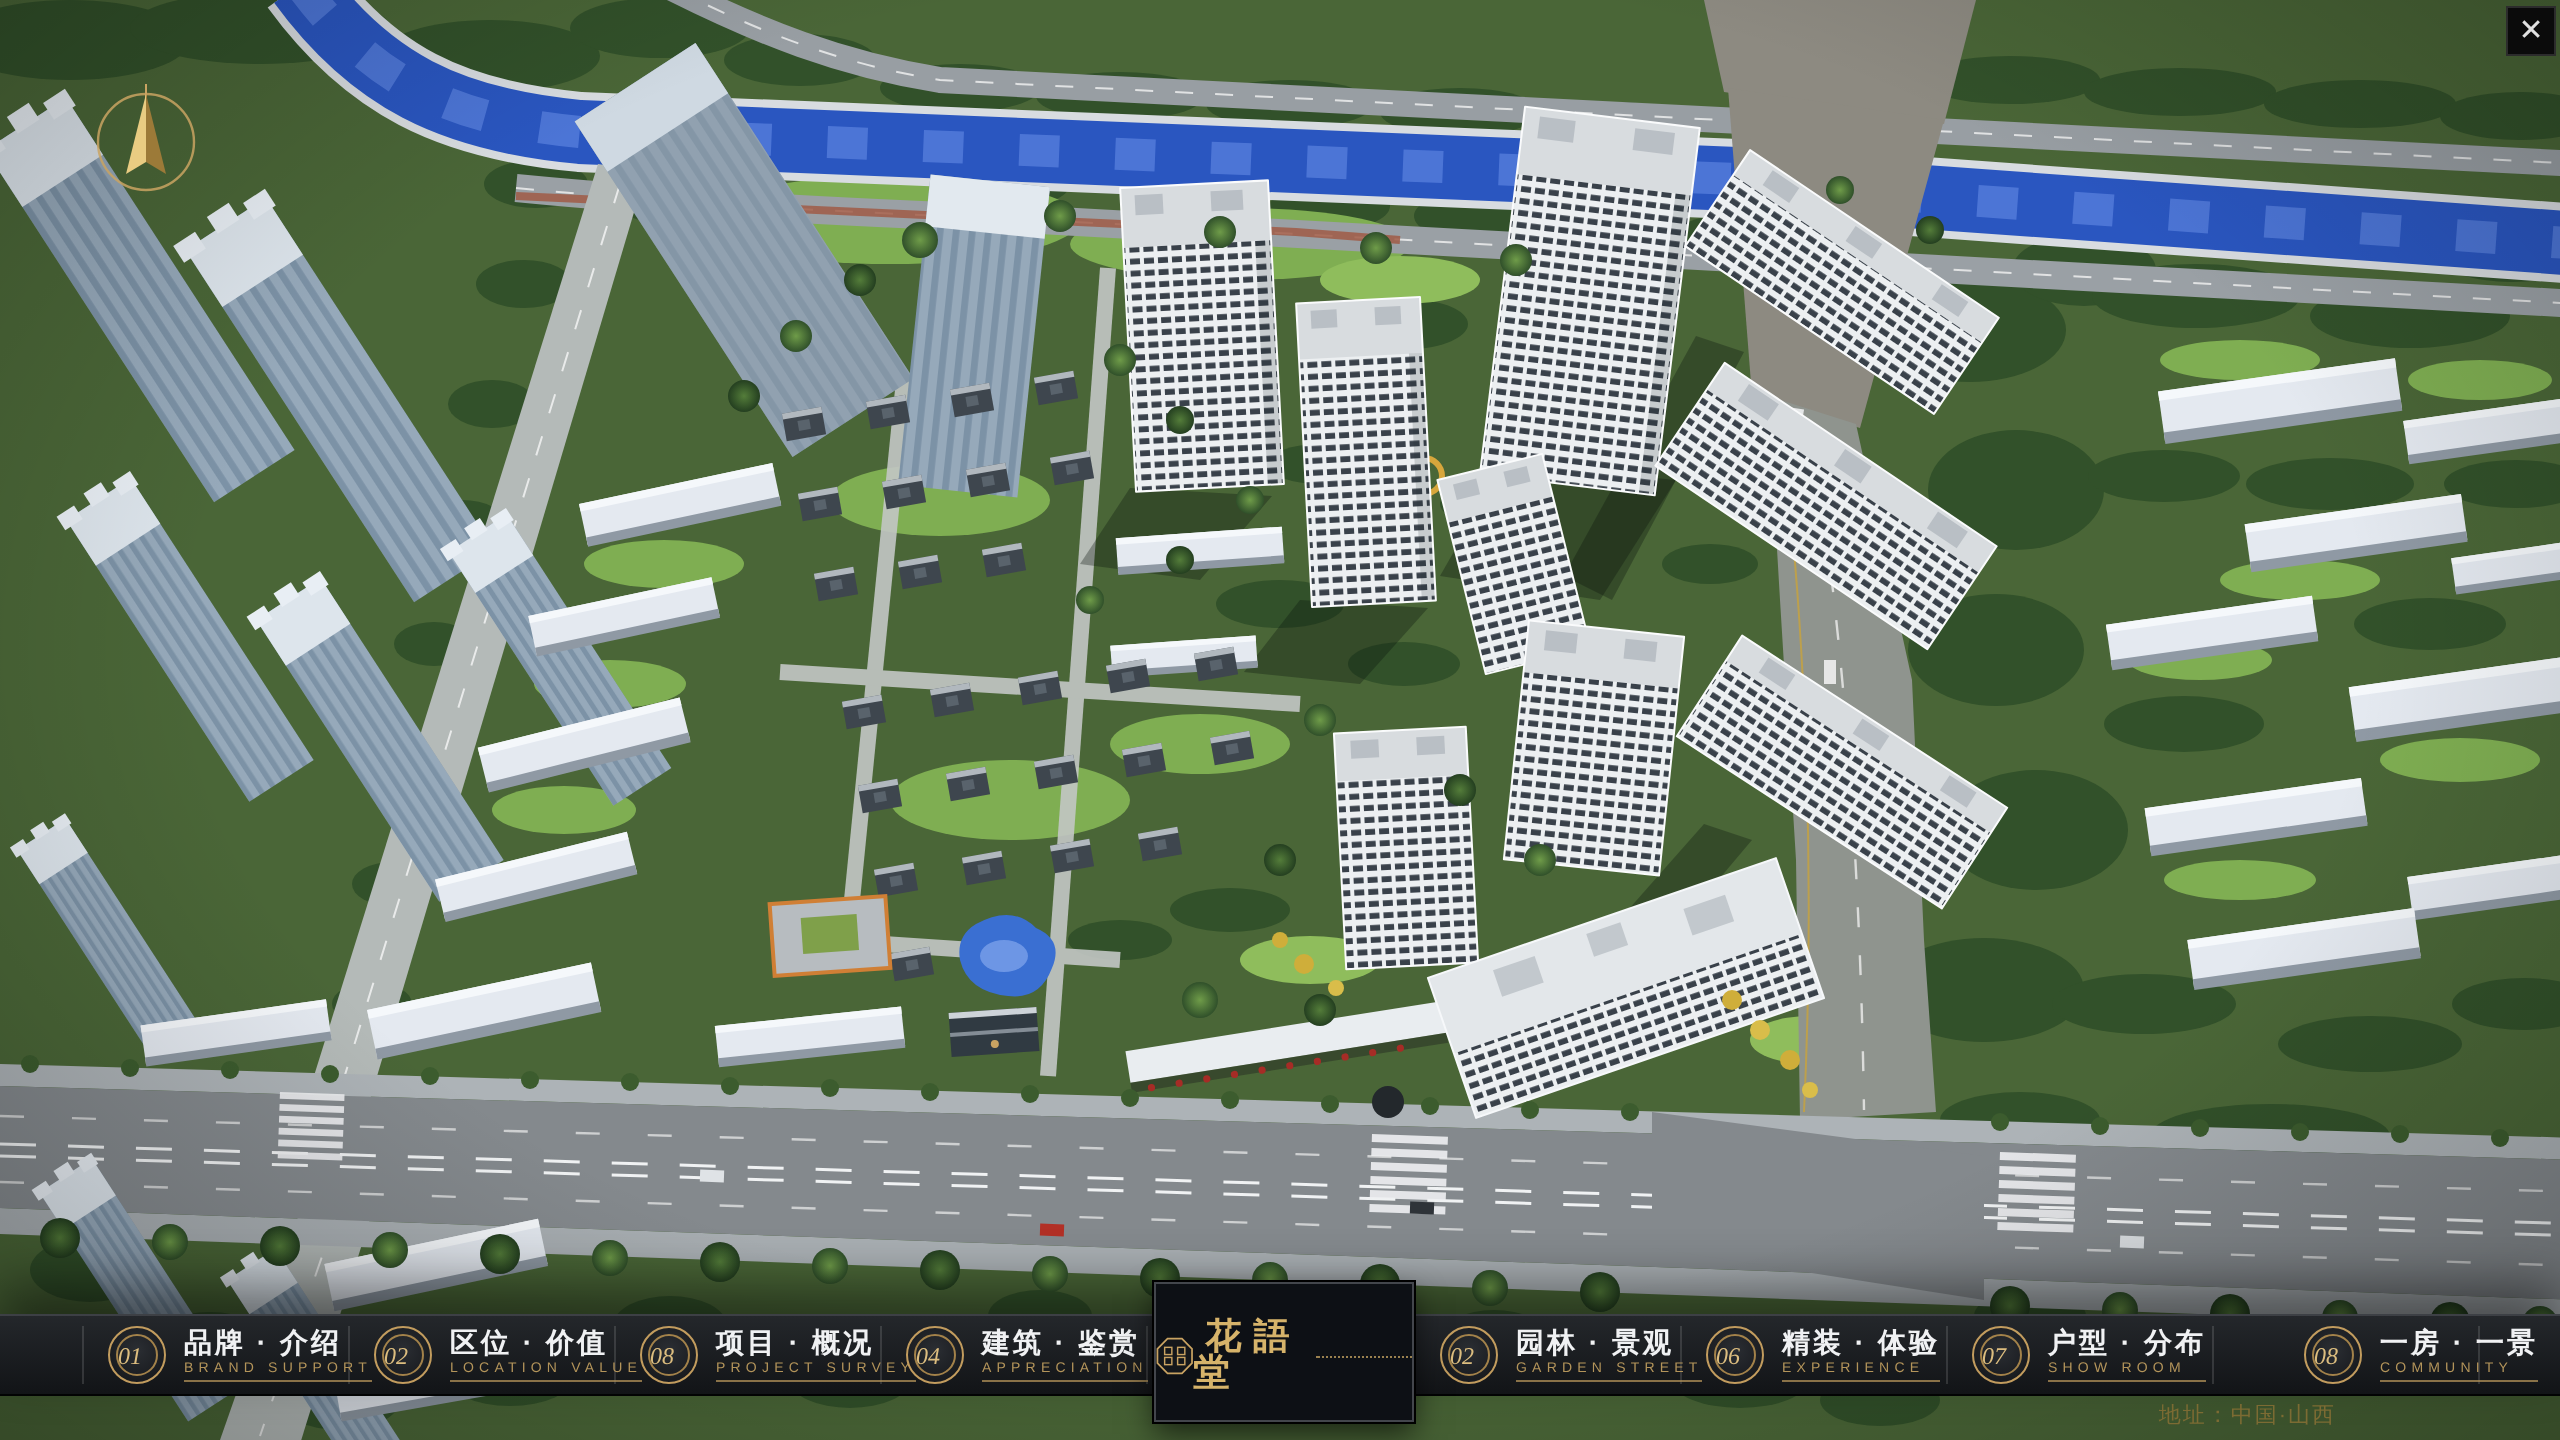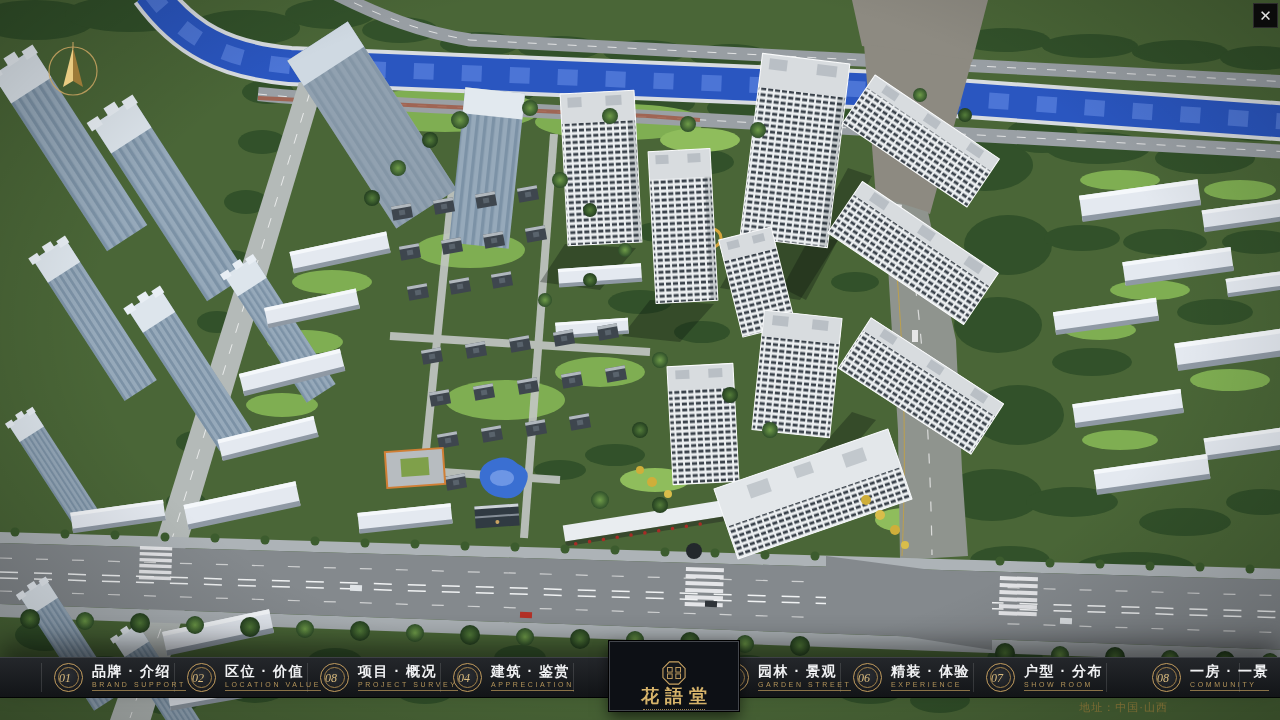"花語堂" #logo-panel { flex-direction: column -> row; margin-left: 32px -> none }
